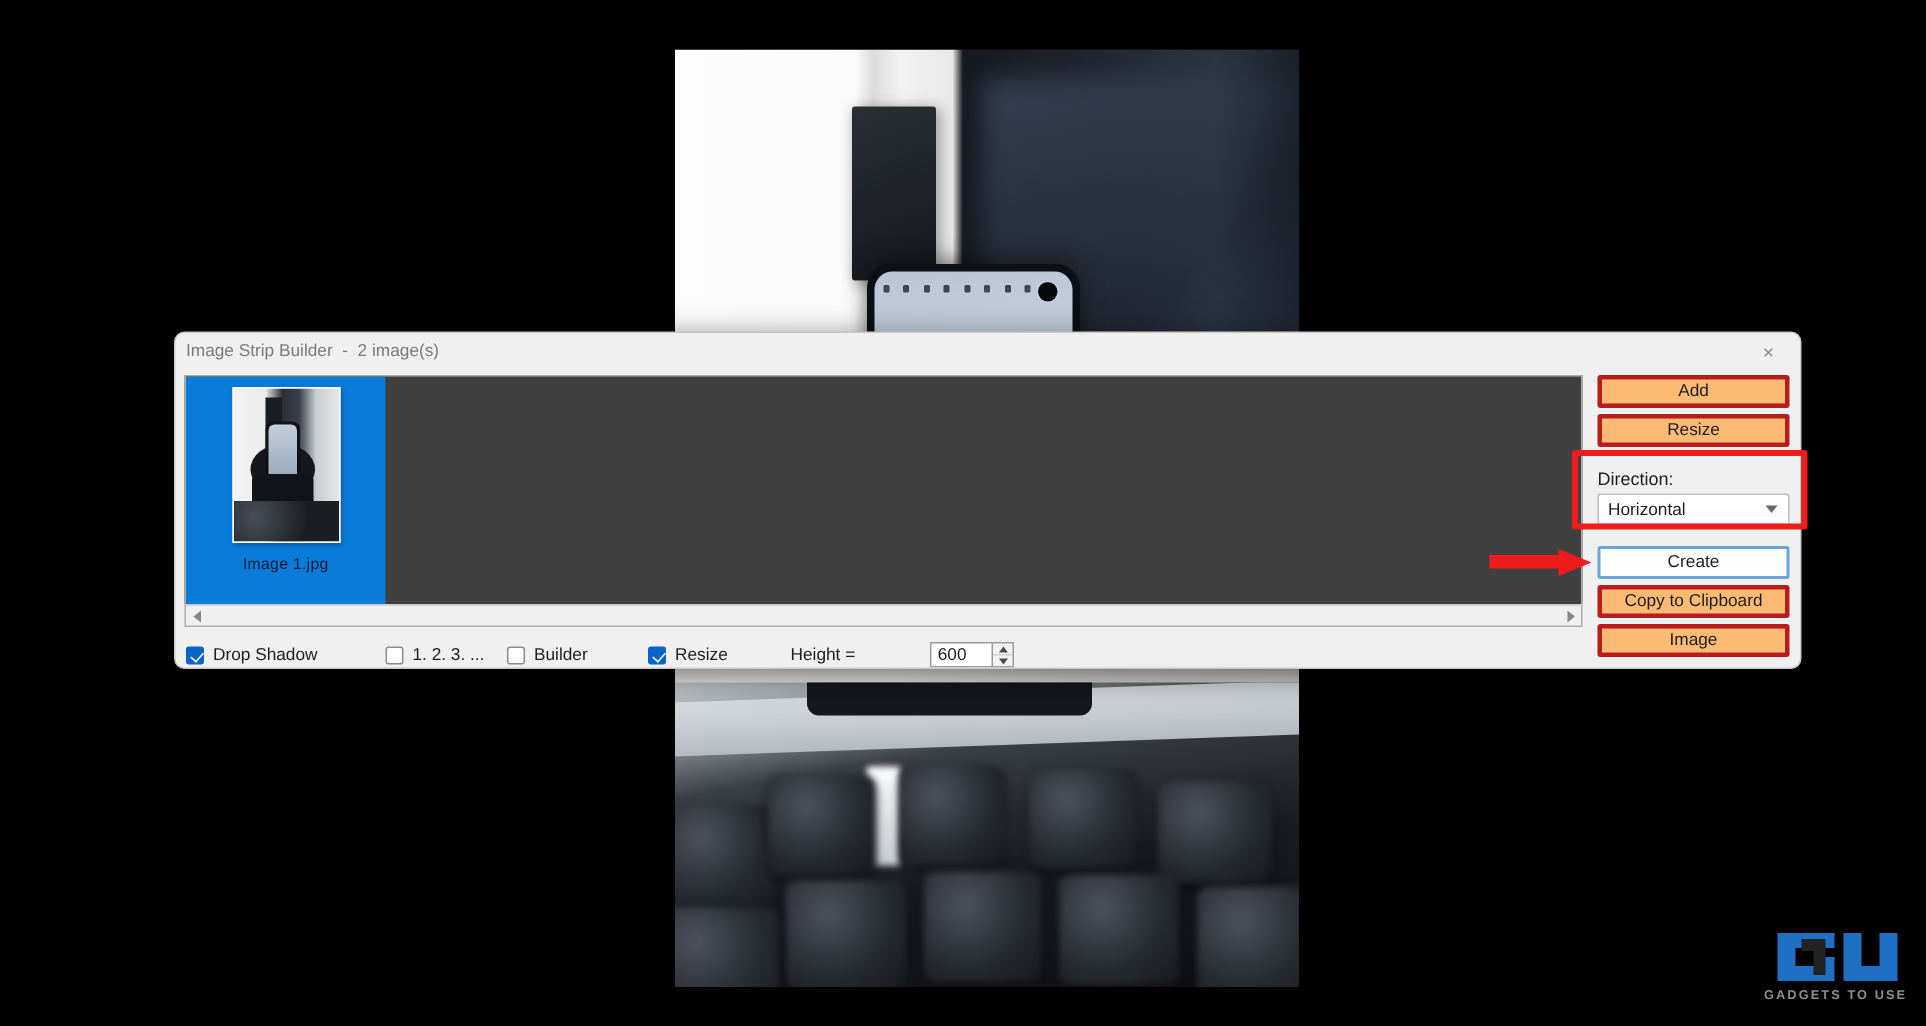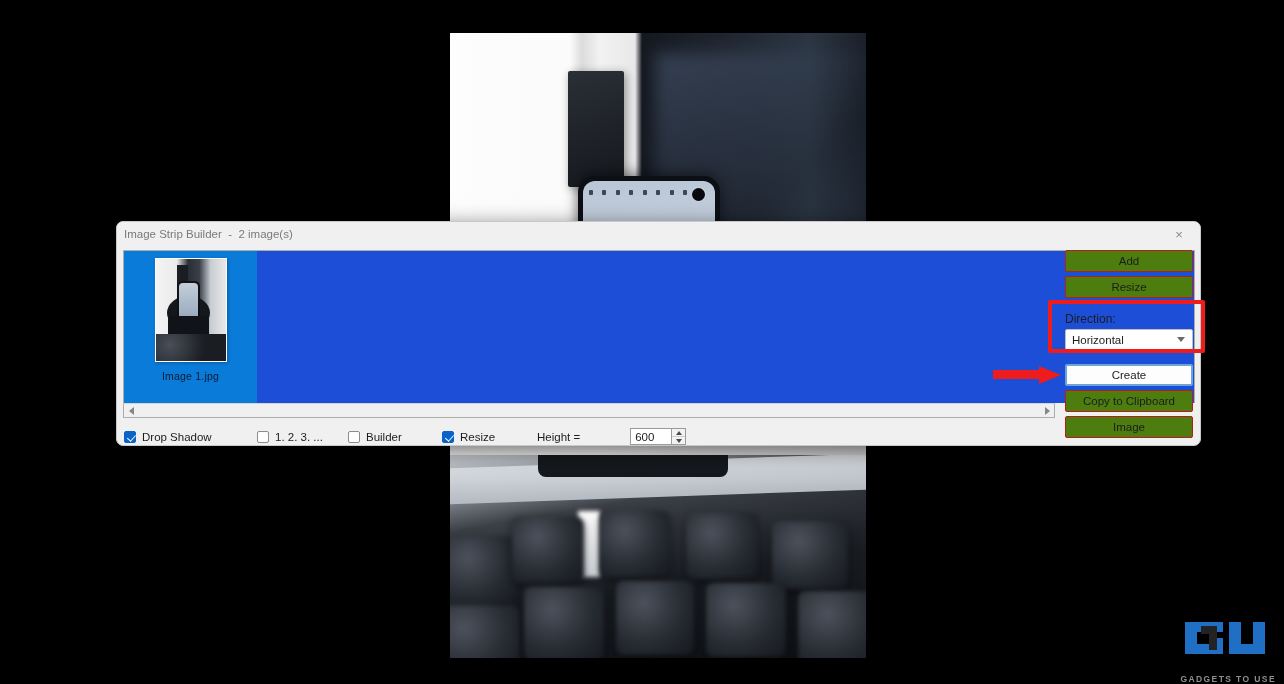"Add" .btn { background: #4d7c0f -> #fdba74; border: 1px solid #b91c1c -> 3px solid #b91c1c }
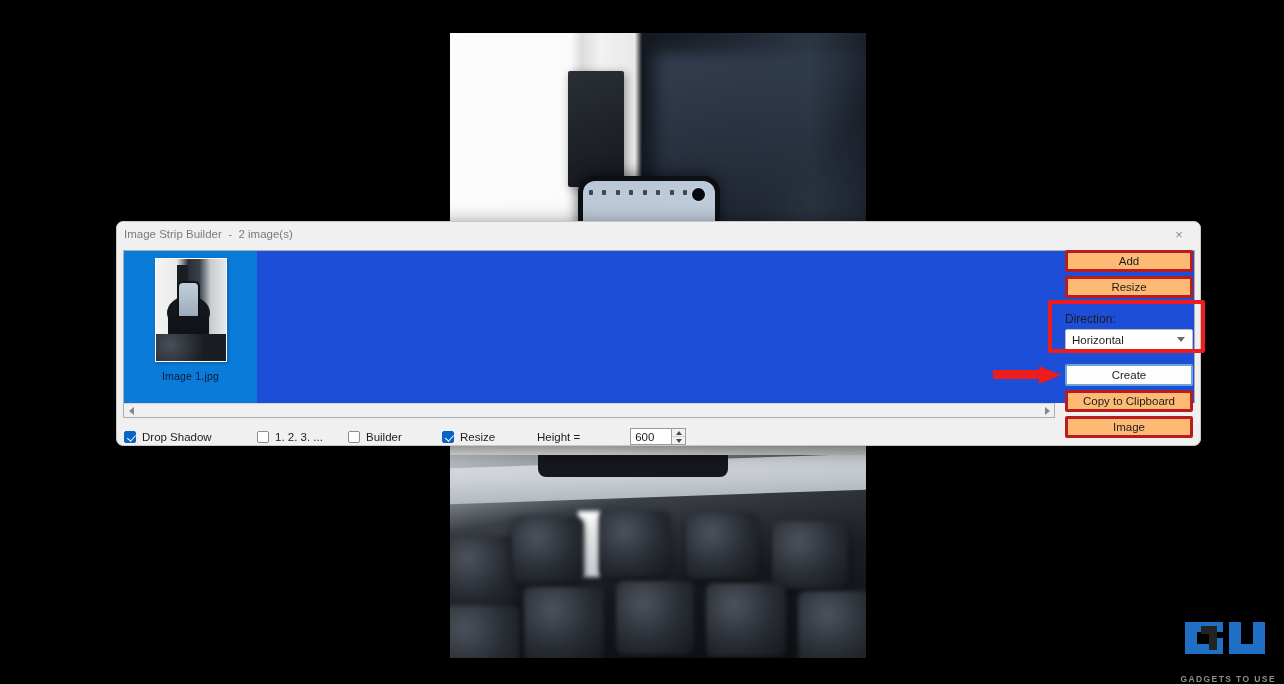"Image 1.jpg" .list-panel { background: #1d4ed8 -> #404040; width: 1072px -> 932px }
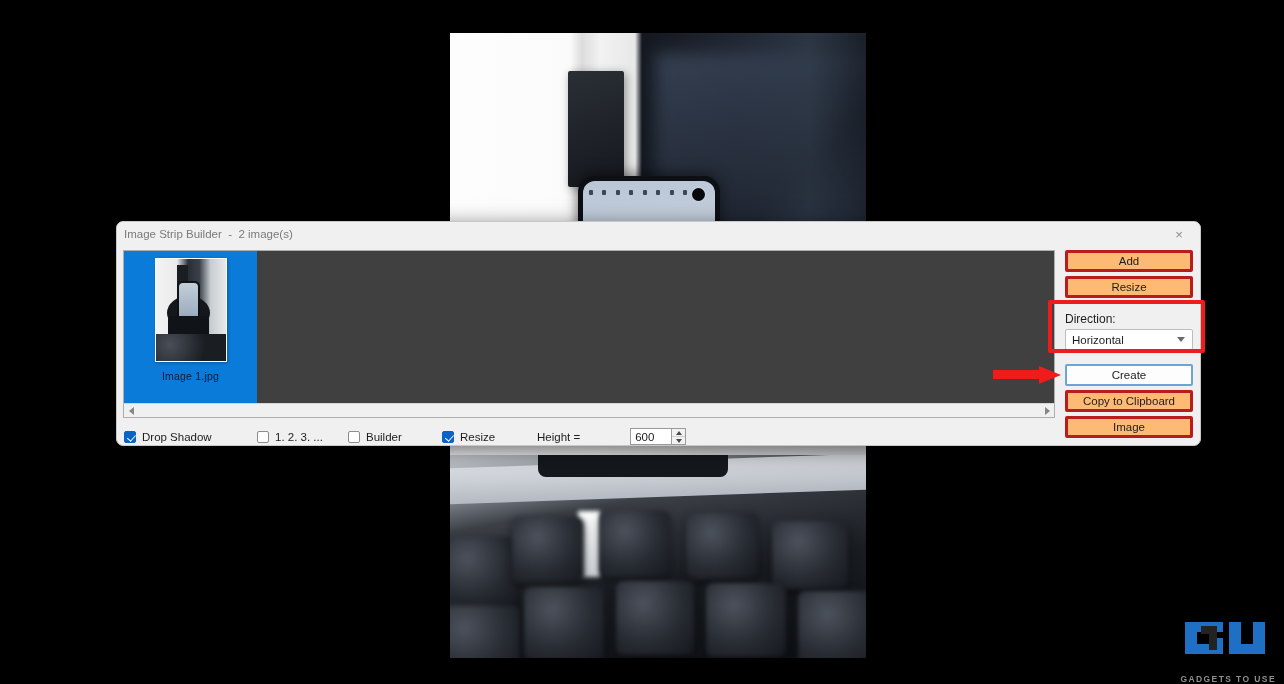"1. 2. 3. ..." div.opt { width: 91px -> 81px }
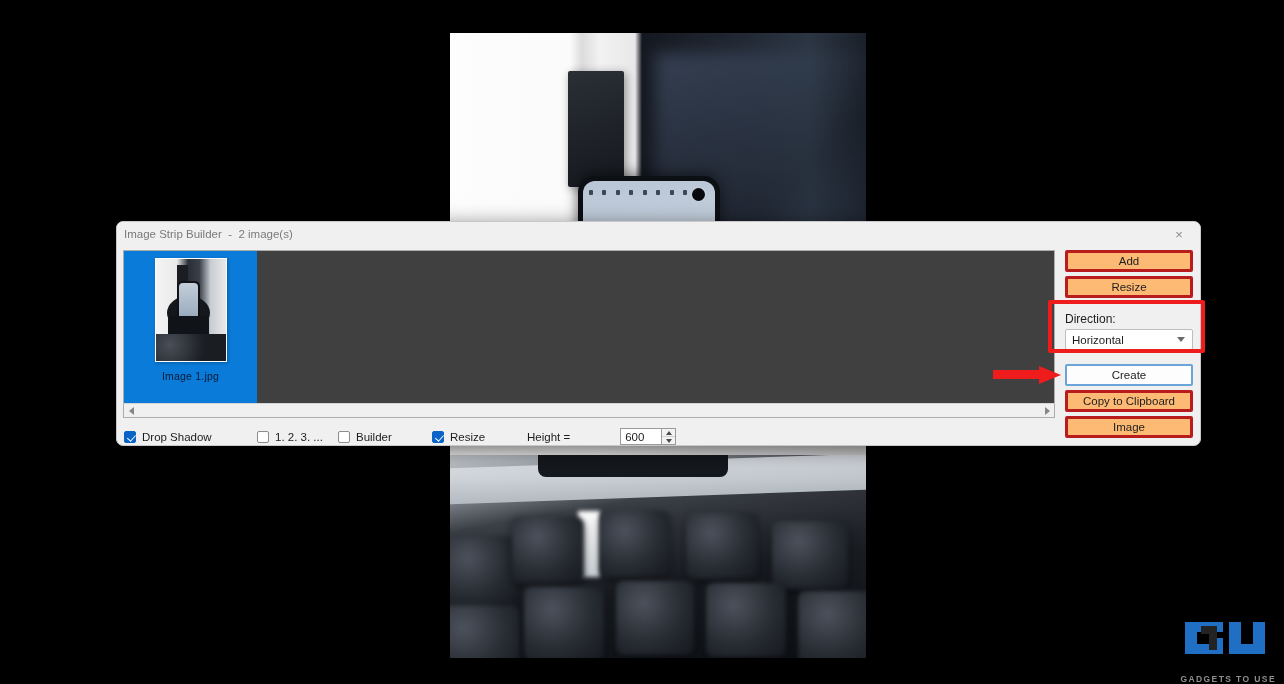"GADGETS TO USE" .wm-text { margin-top: 18px -> 2px; text-align: right -> left }
